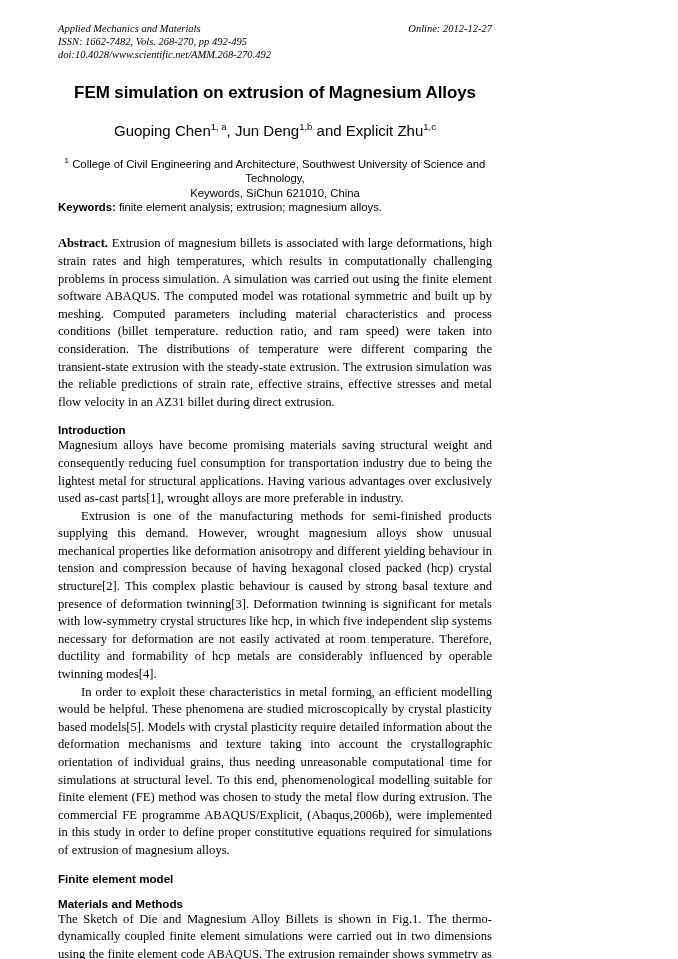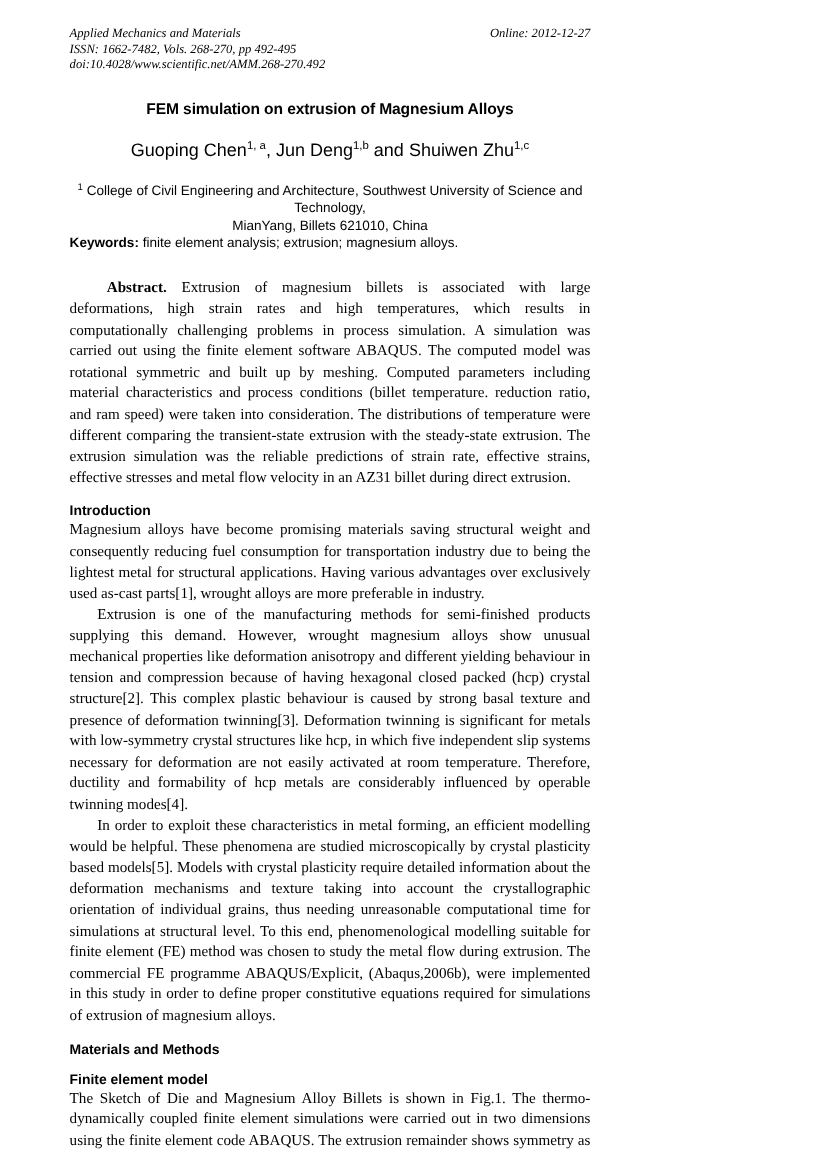"FEM simulation on extrusion of" .title { font-size: 13px -> 17px }
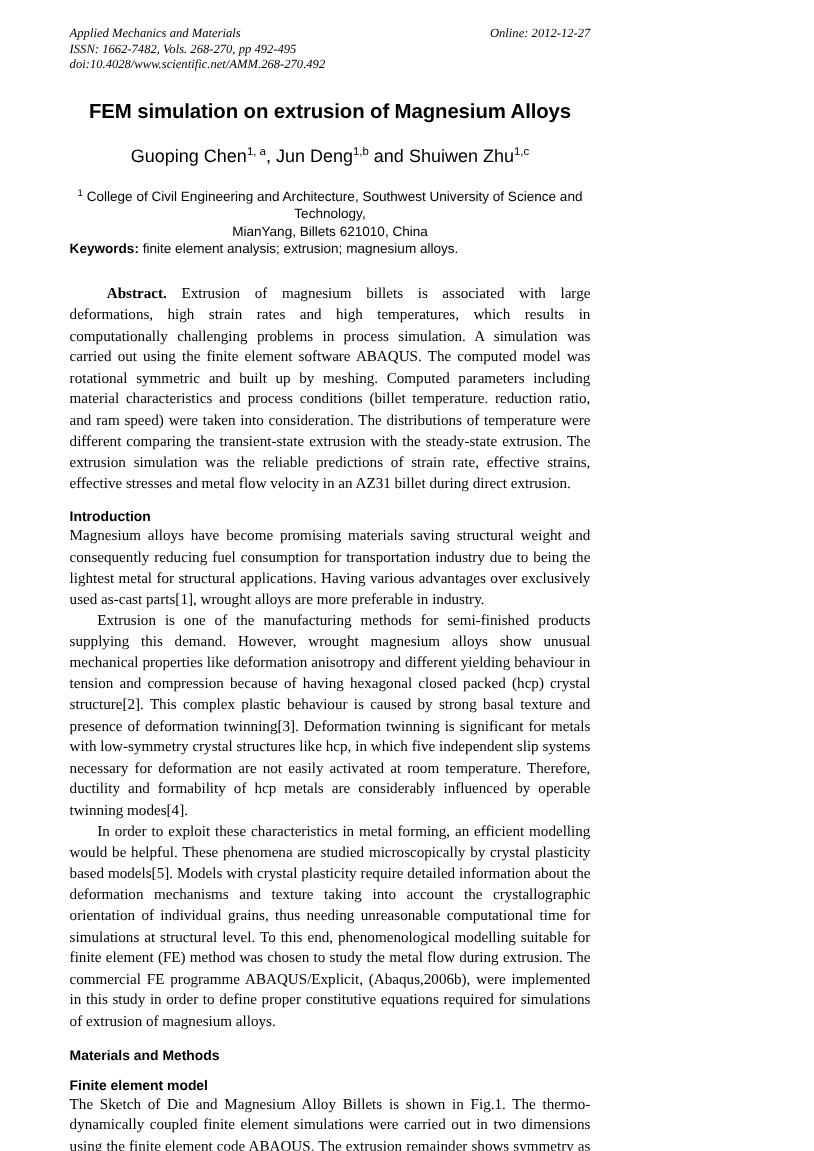"Shuiwen Zhu" span { text: Shuiwen -> Explicit }
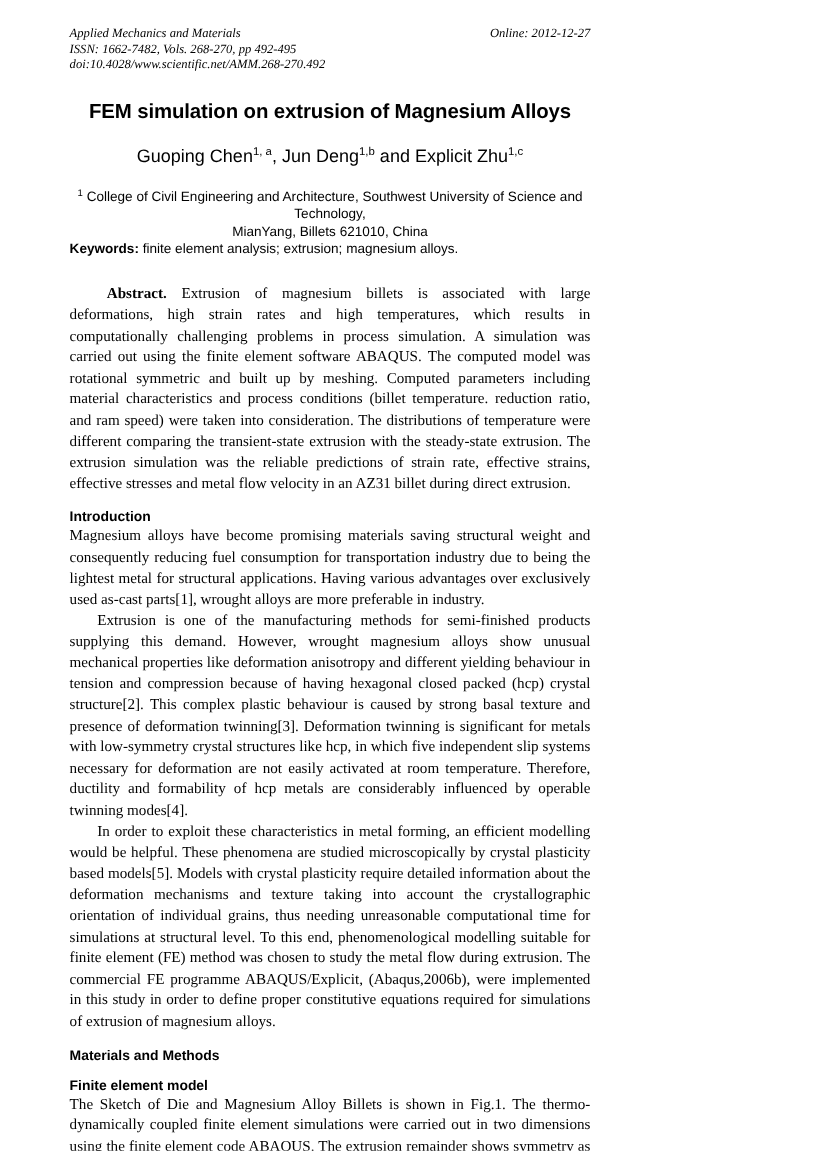"MianYang, Billets 621010, China" span { text: MianYang, Billets -> Keywords, SiChun }
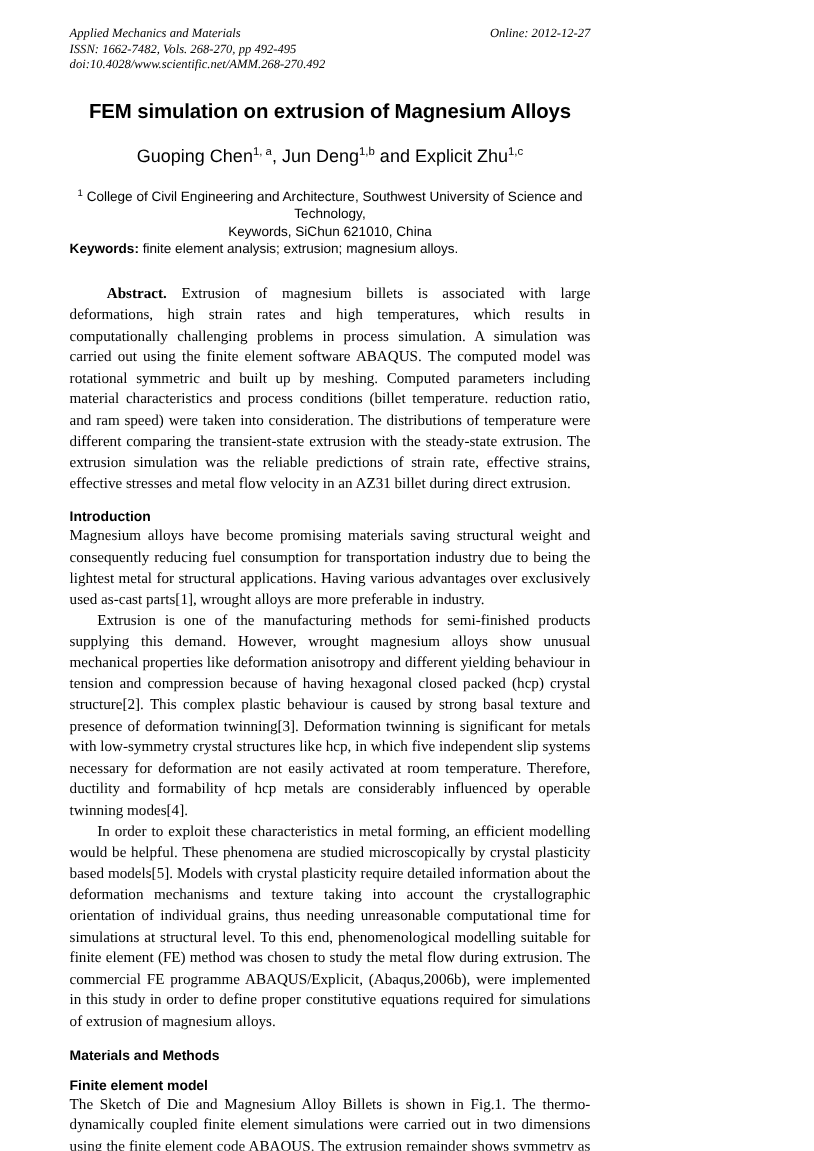"Abstract." .abstract b { margin-left: 31px -> none }
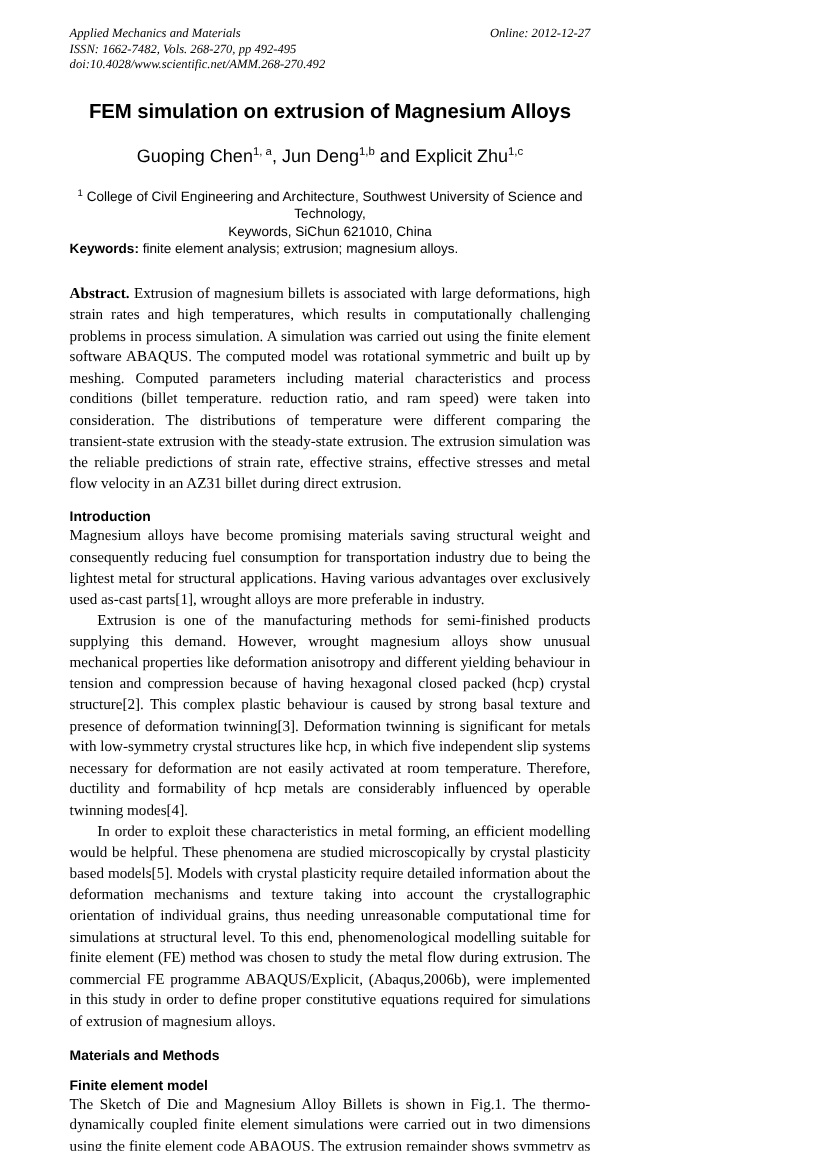"Materials and Methods" div.section-head { order: before "Finite element model" -> after "Finite element model" }
